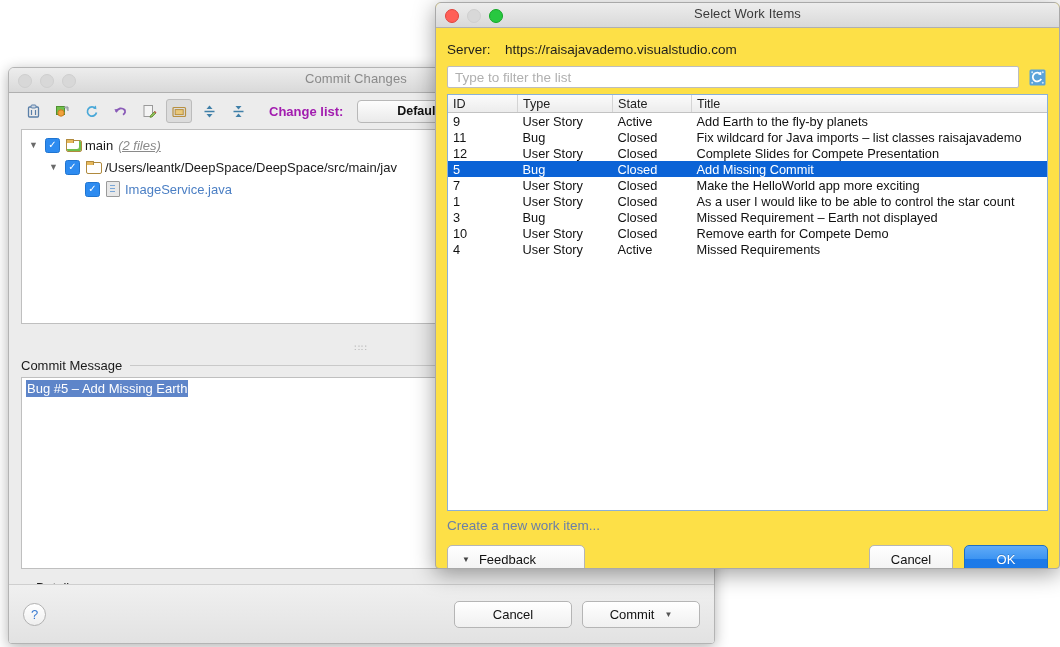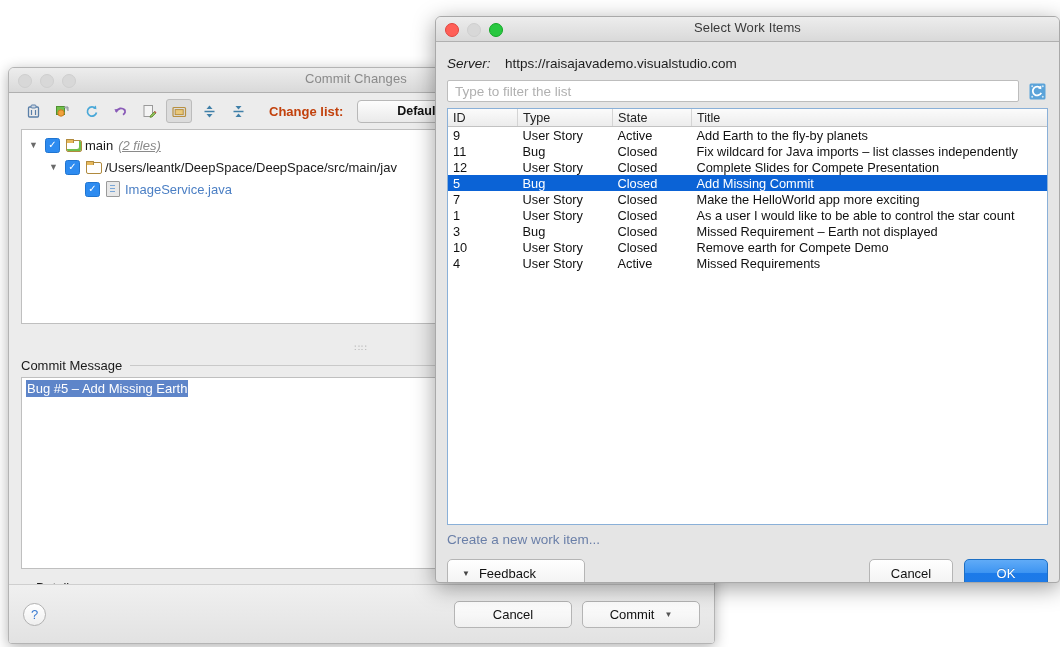"Select Work Items" #wi-dialog { background: #e5e5e5 -> #fde047; top: 16px -> 2px }
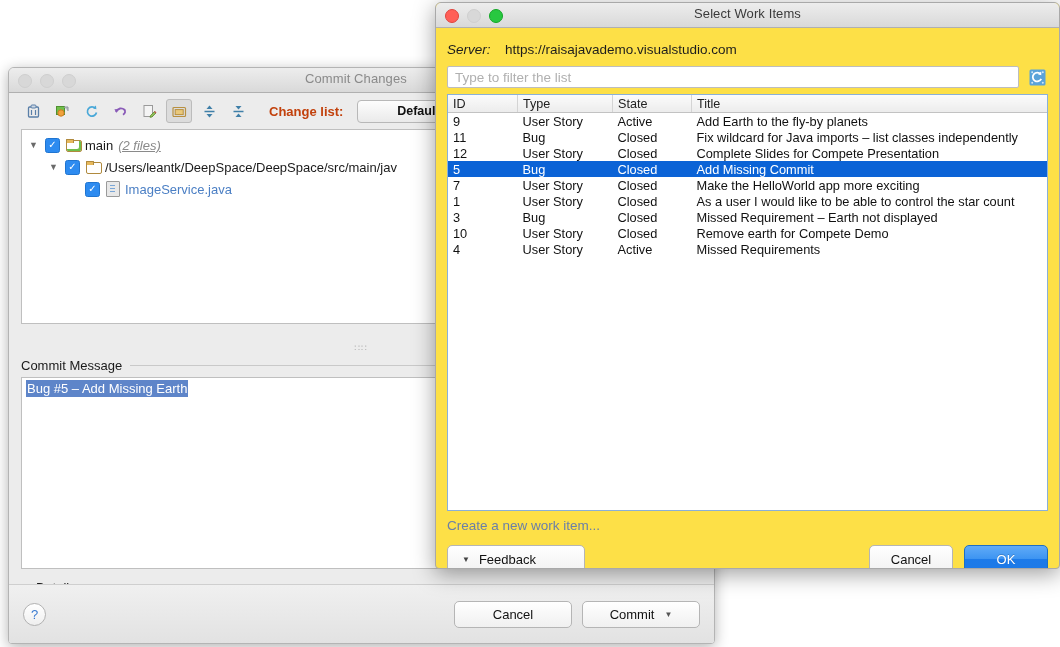"Server:" .server-label { font-style: italic -> none }
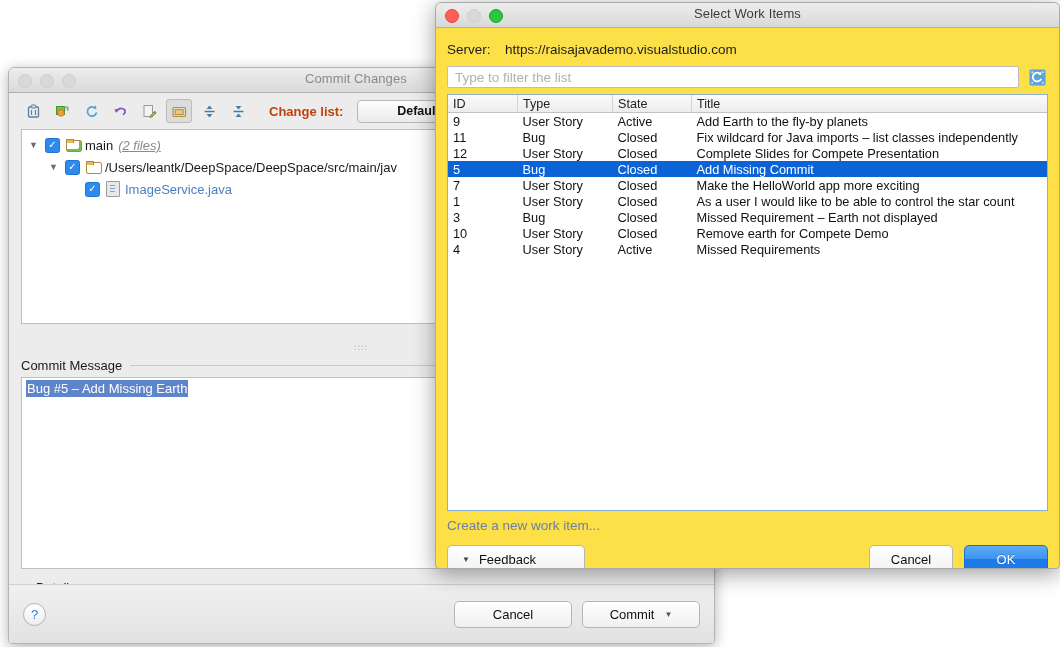"Change list:" .changelist-label { color: #c2410c -> #a21caf }
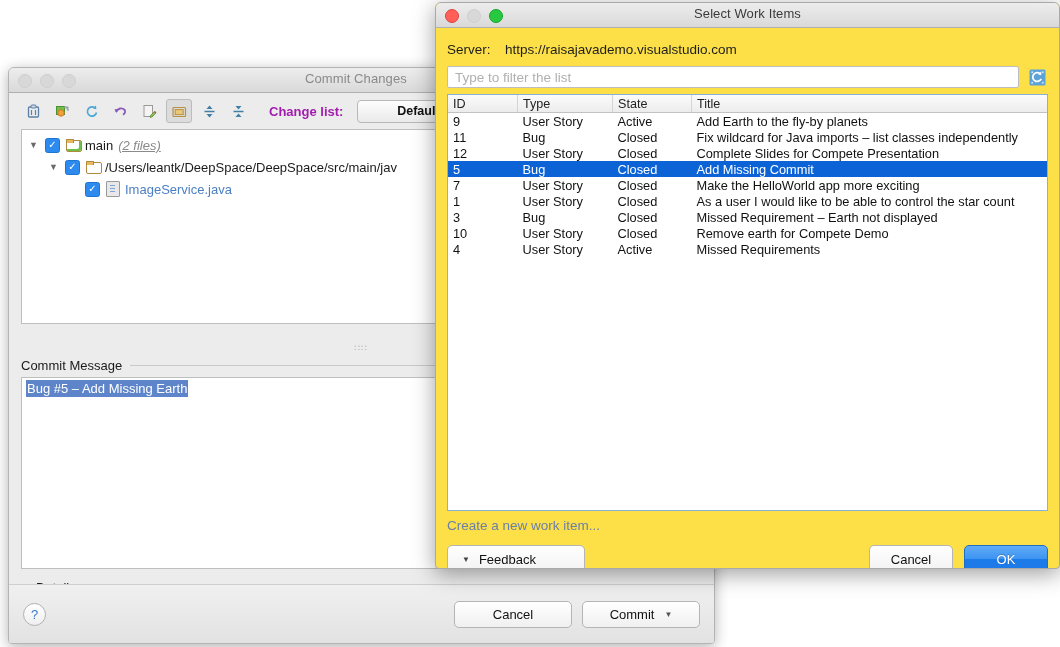"Fix wildcard for Java imports" td { text: independently -> raisajavademo }
